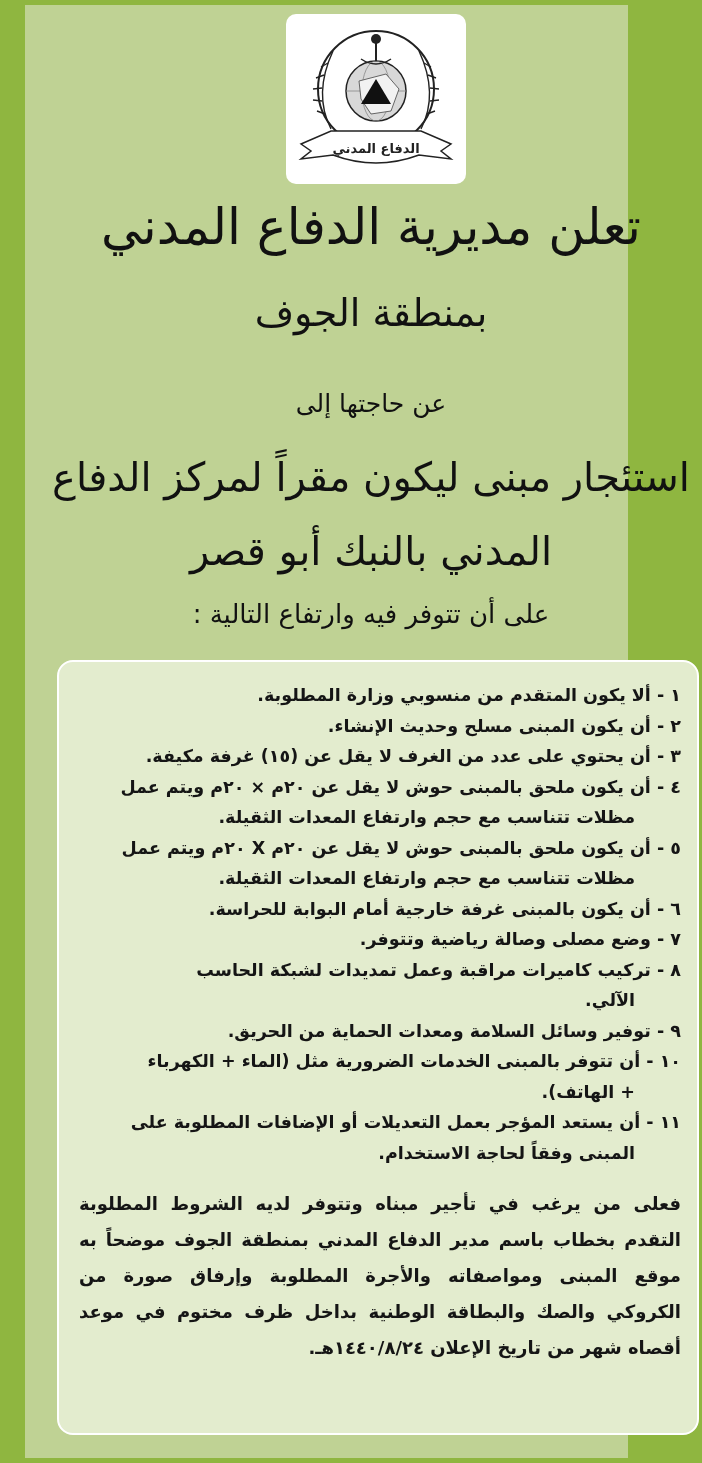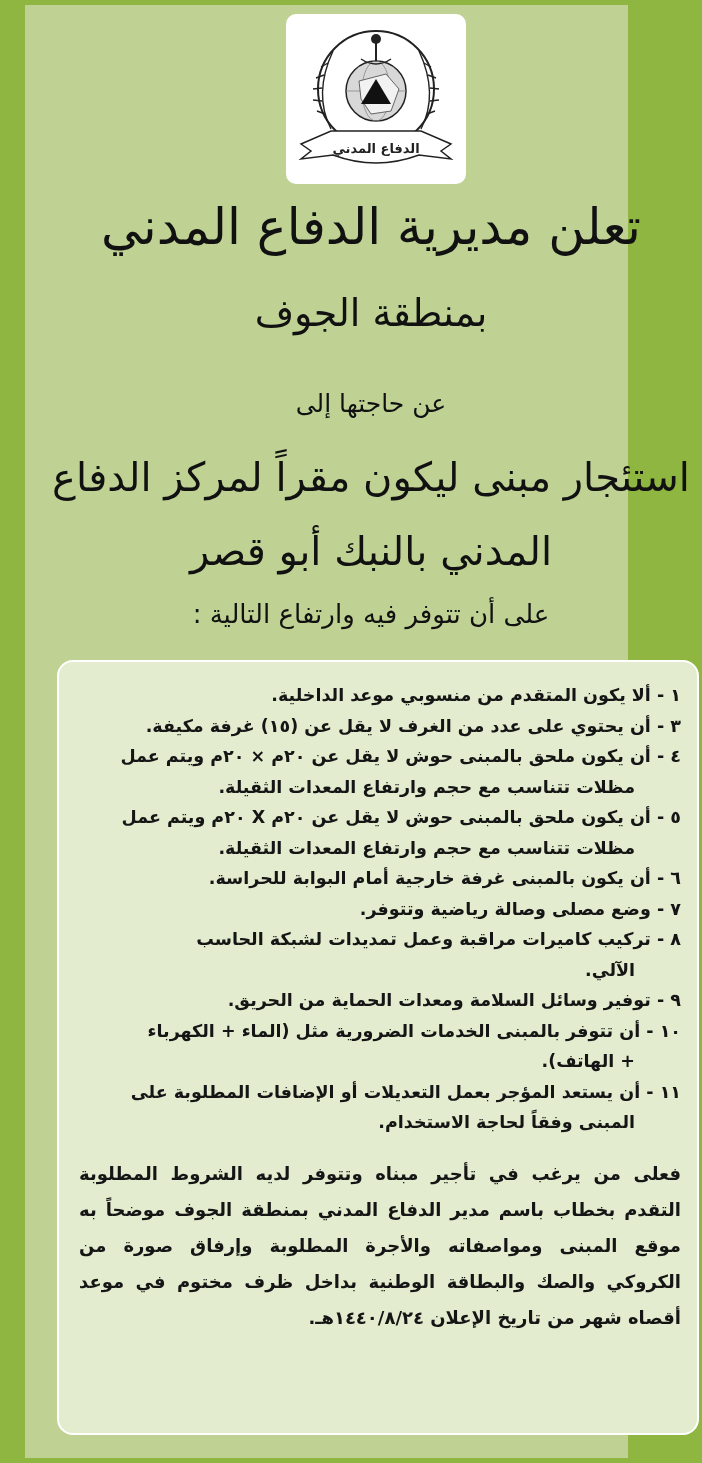"ألا يكون المتقدم من منسوبي" span { text: موعد الداخلية -> وزارة المطلوبة }
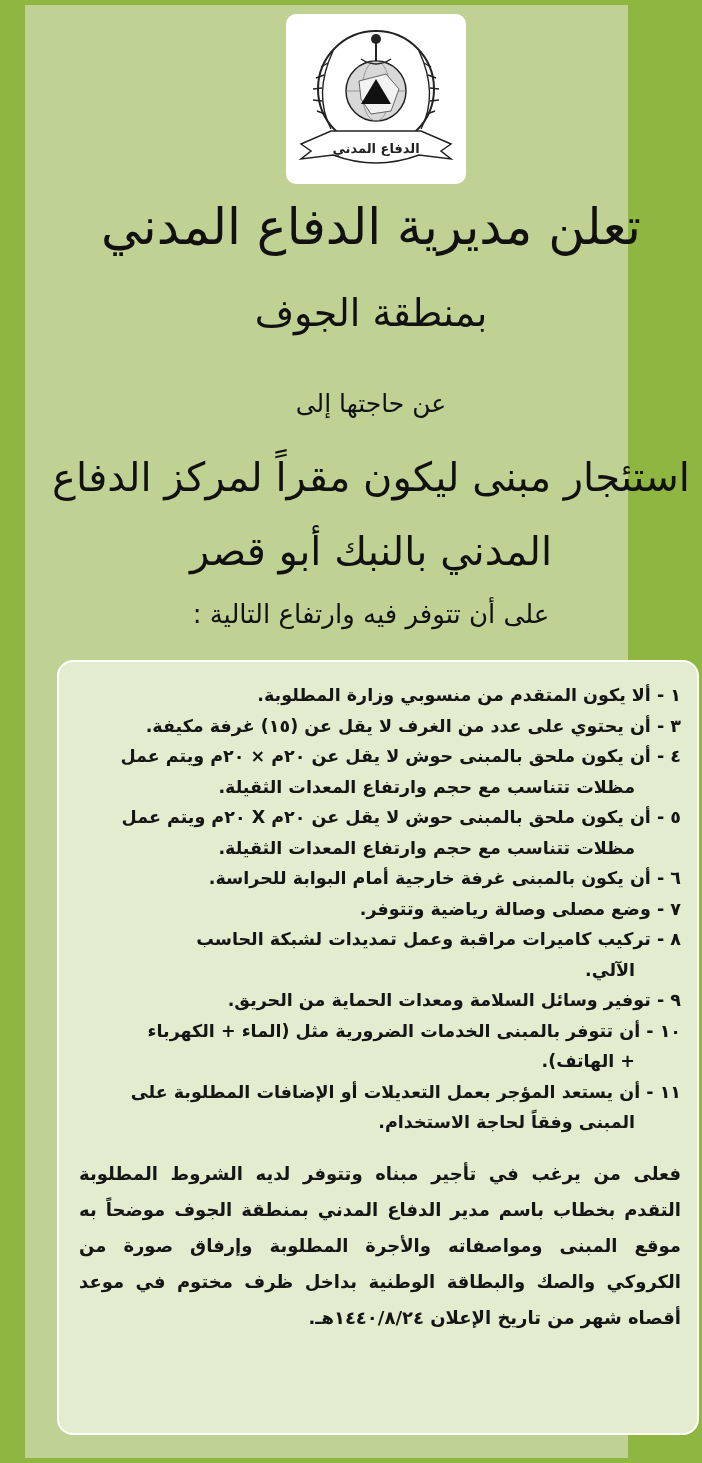"٢ - أن يكون المبنى" li.cond { html: none -> <li> <span>٢ -</span> <span>أن يكون المبنى مسلح وحديث الإنشاء.</span> </li> }
